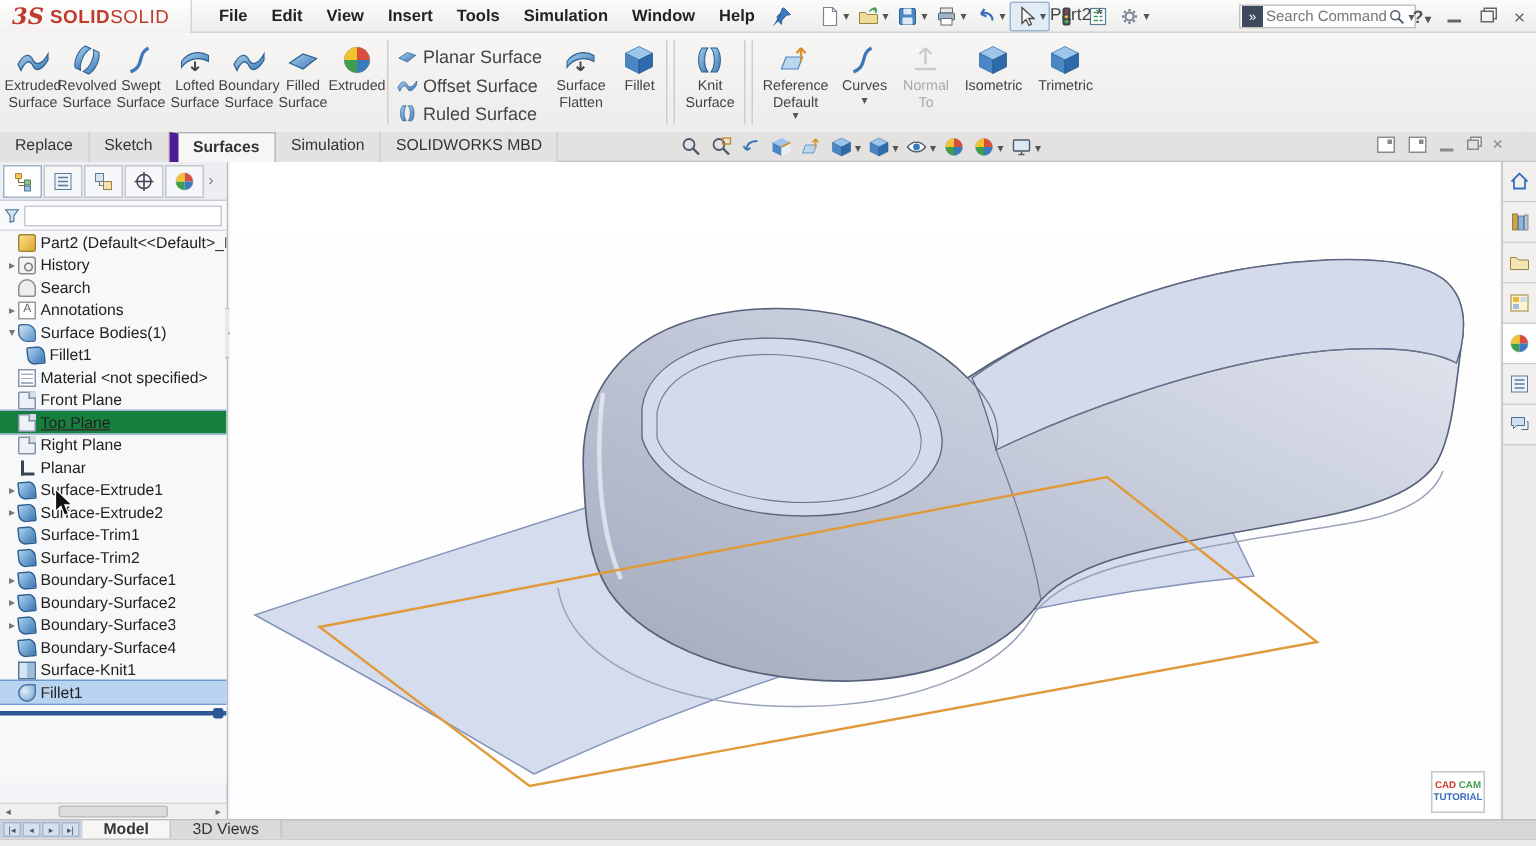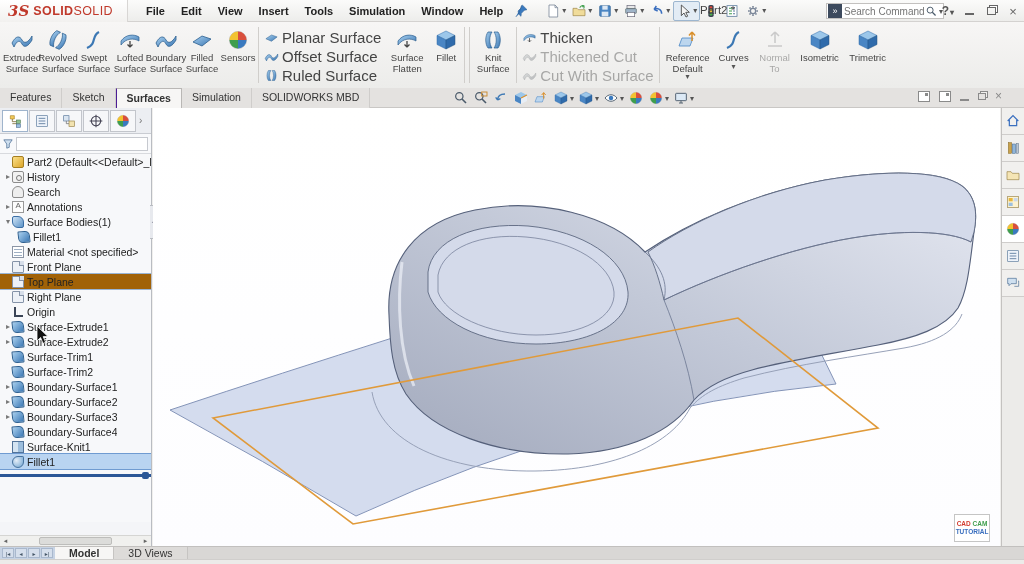"Planar Surface" .sbtn .slabel { font-size: 15px -> 12px }
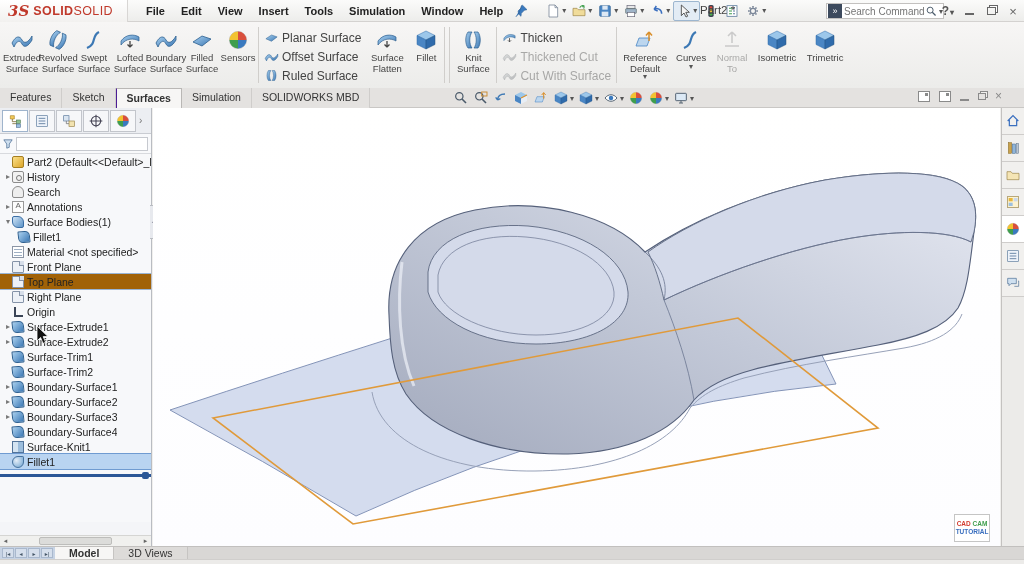"Thicken" div.rgroup { html: <div> <div> <div> <svg> <use></use> </svg> <span>Thicken</span> </div> <div> <svg> <use></use> </svg> <span>Thickened Cut</span> </div> <div> <svg> <use></use> </svg> <span>Cut With Surface</span> </div> </div> </div> -> none }
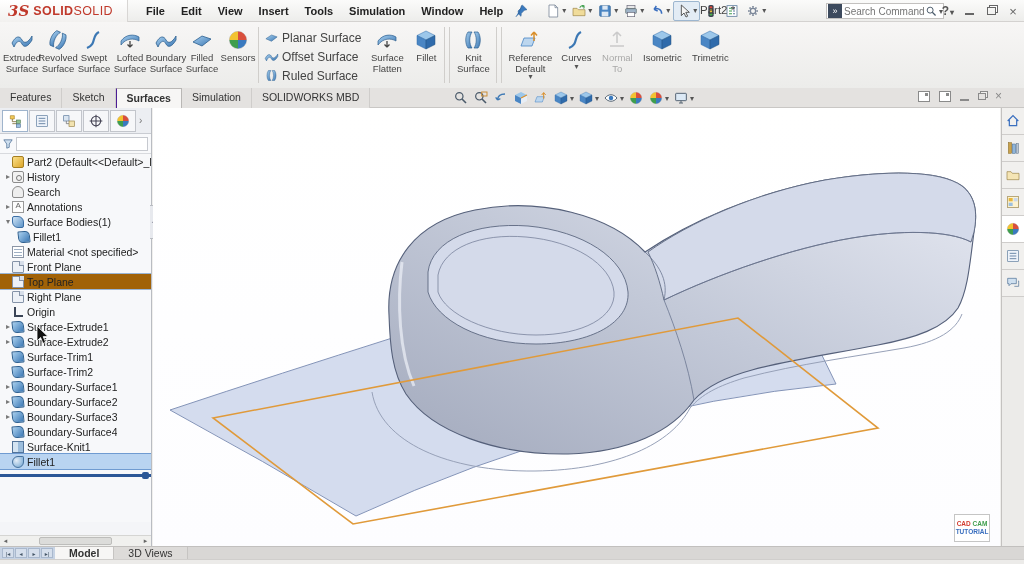"Sensors" span.rlabel { text: Sensors -> Extruded }
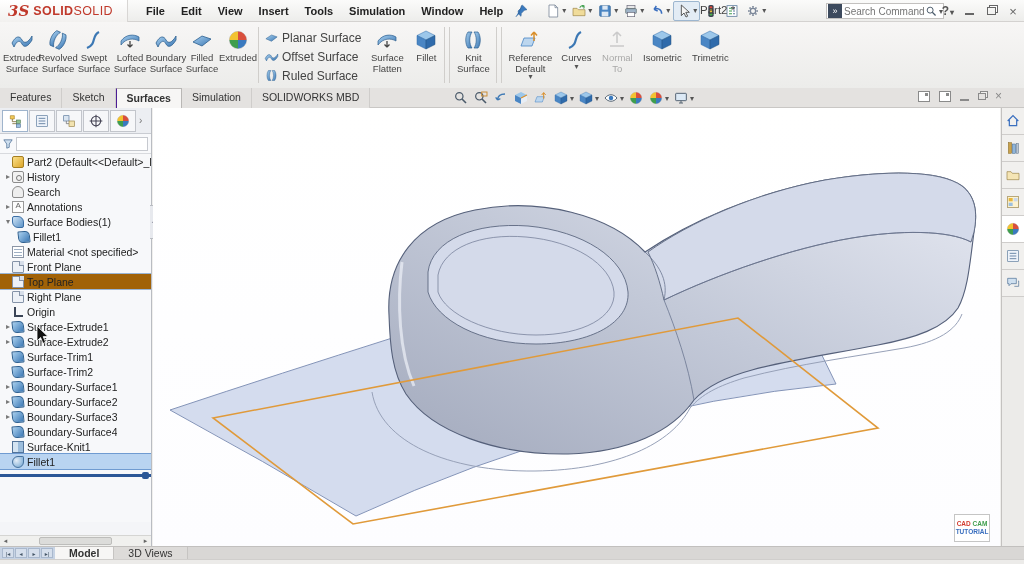"Features" span.ctab { text: Features -> Replace }
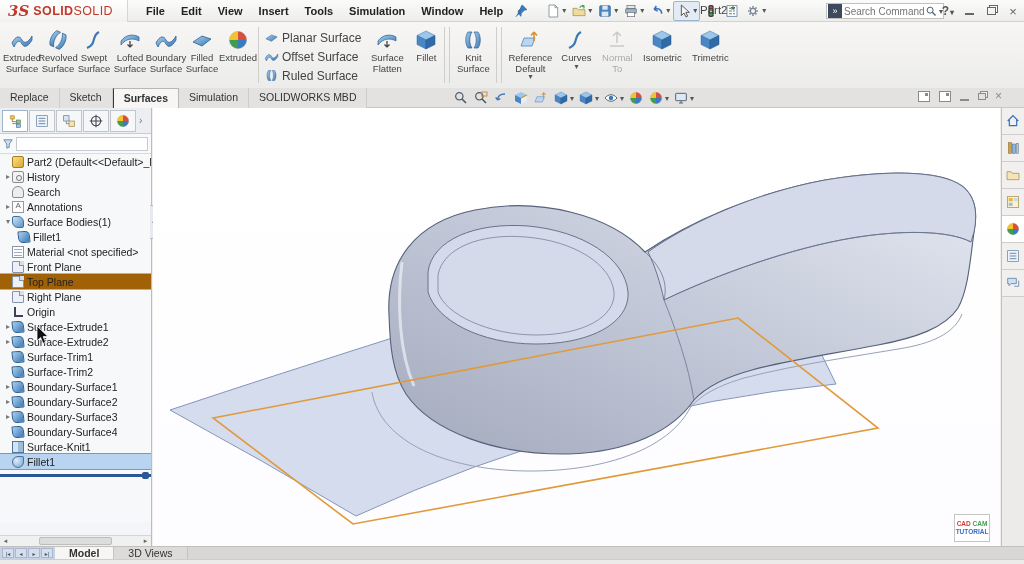"Surfaces" .ctab.active { border-left: 1px solid #4c1d95 -> 6px solid #4c1d95 }
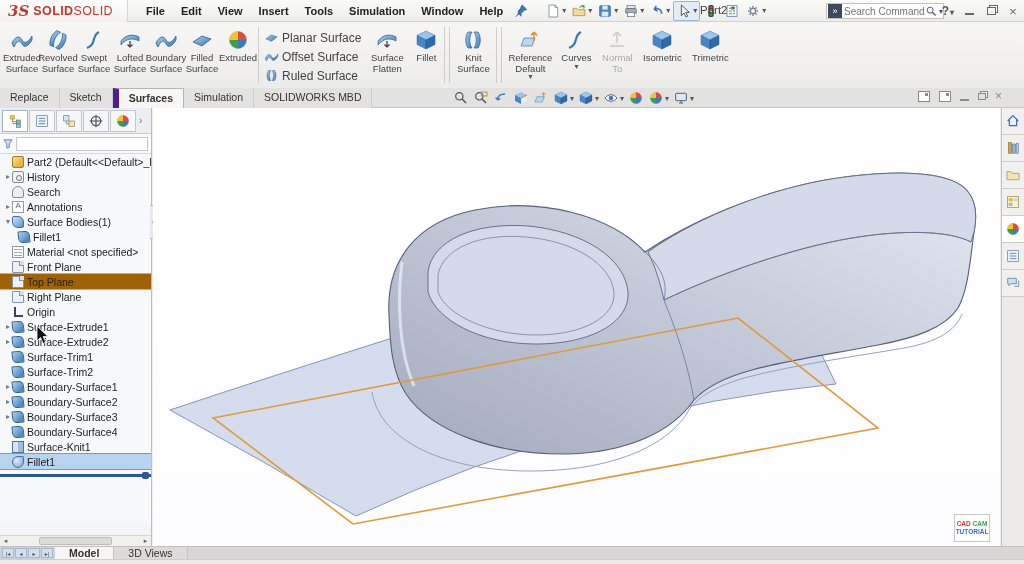"Top Plane" .trow.hovered { background: #a16207 -> #15803d; text-decoration: none -> underline }
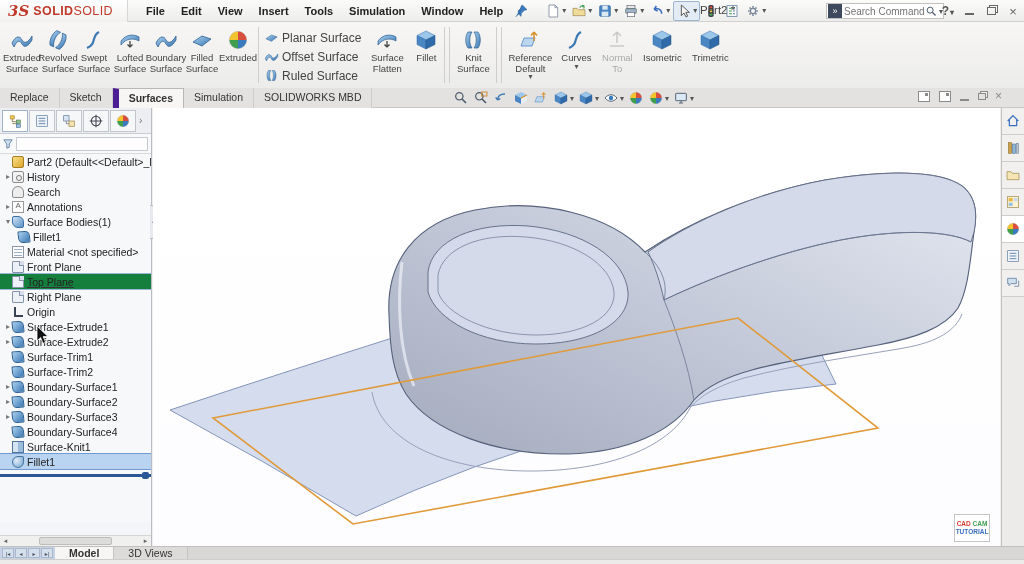"Origin" span.tl { text: Origin -> Planar }
